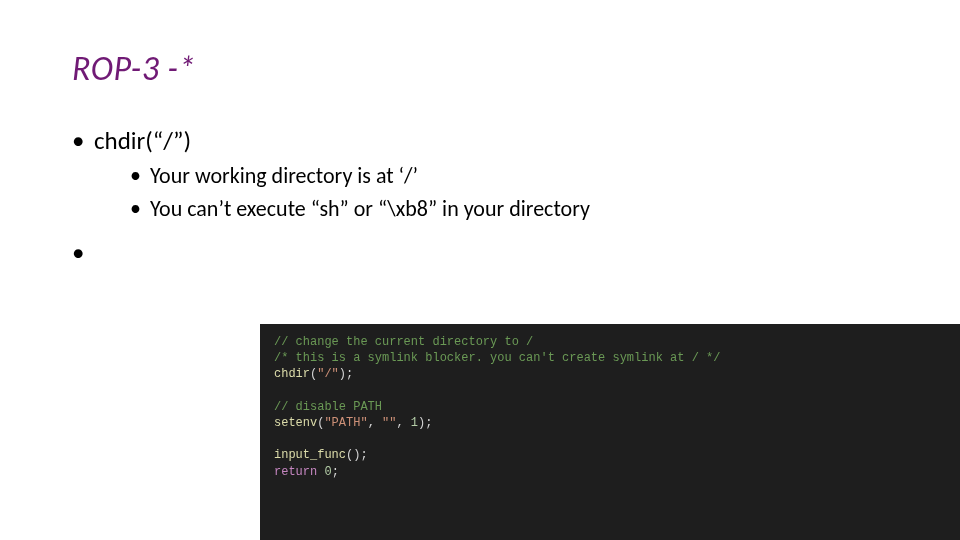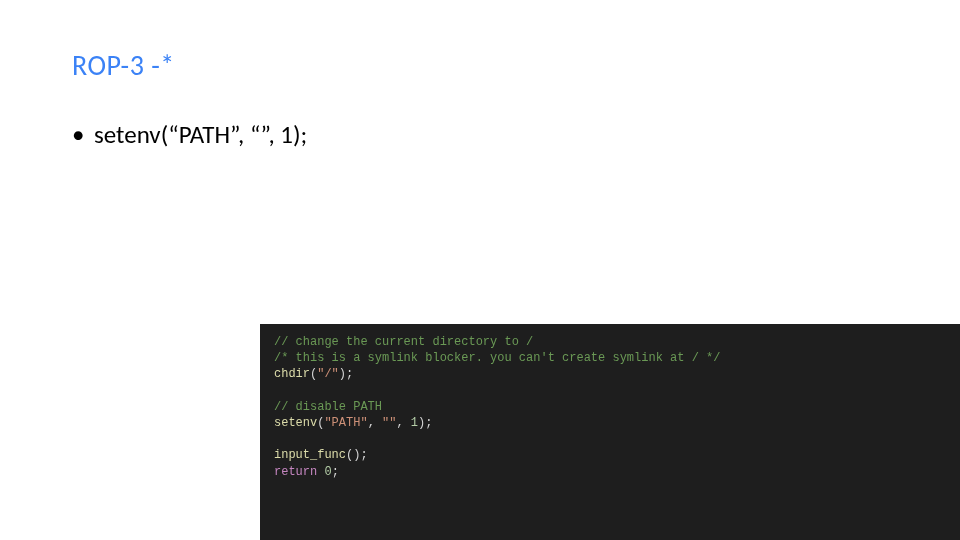"ROP-3 -*" .title { color: #3b82f6 -> #701a75; font-size: 28px -> 34px; font-style: none -> italic }
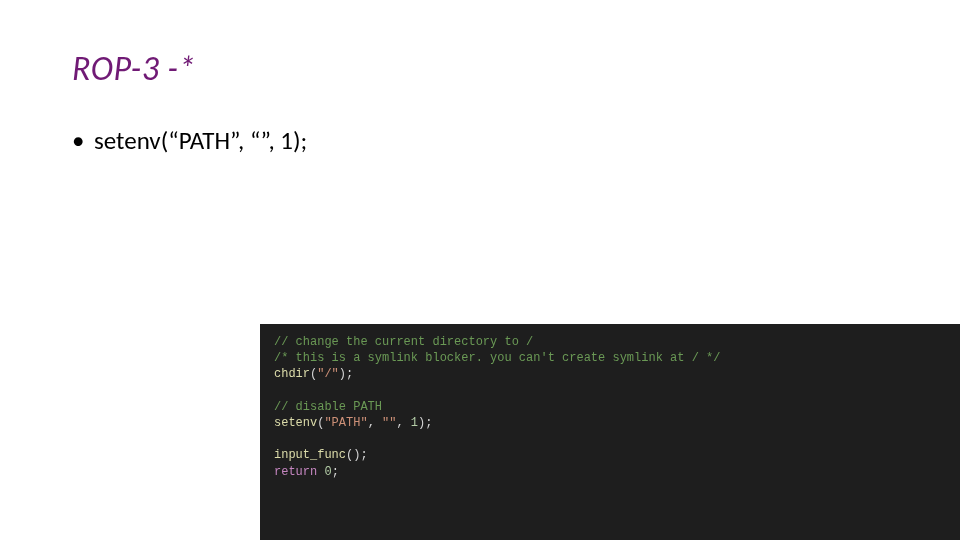"chdir(“/”)" li { html: none -> <li> <span>chdir(“/”)</span> <ul> <li>Your working directory is at ‘/’</li> <li>You can’t execute “sh” or “\xb8” in your directory</li> </ul> </li> }
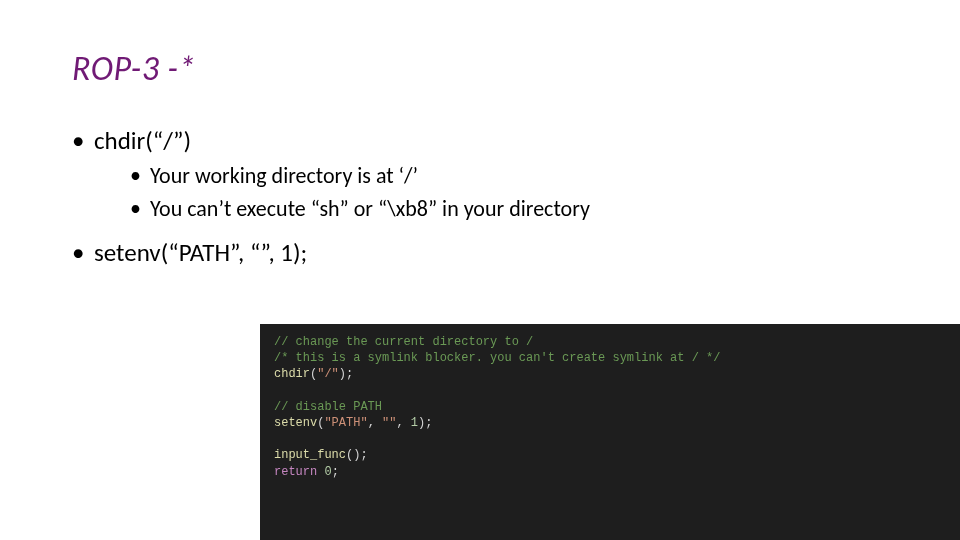"setenv(“PATH”, “”, 1);" span { html: <span>setenv(“PATH”, “”, 1);</span> -> none }
